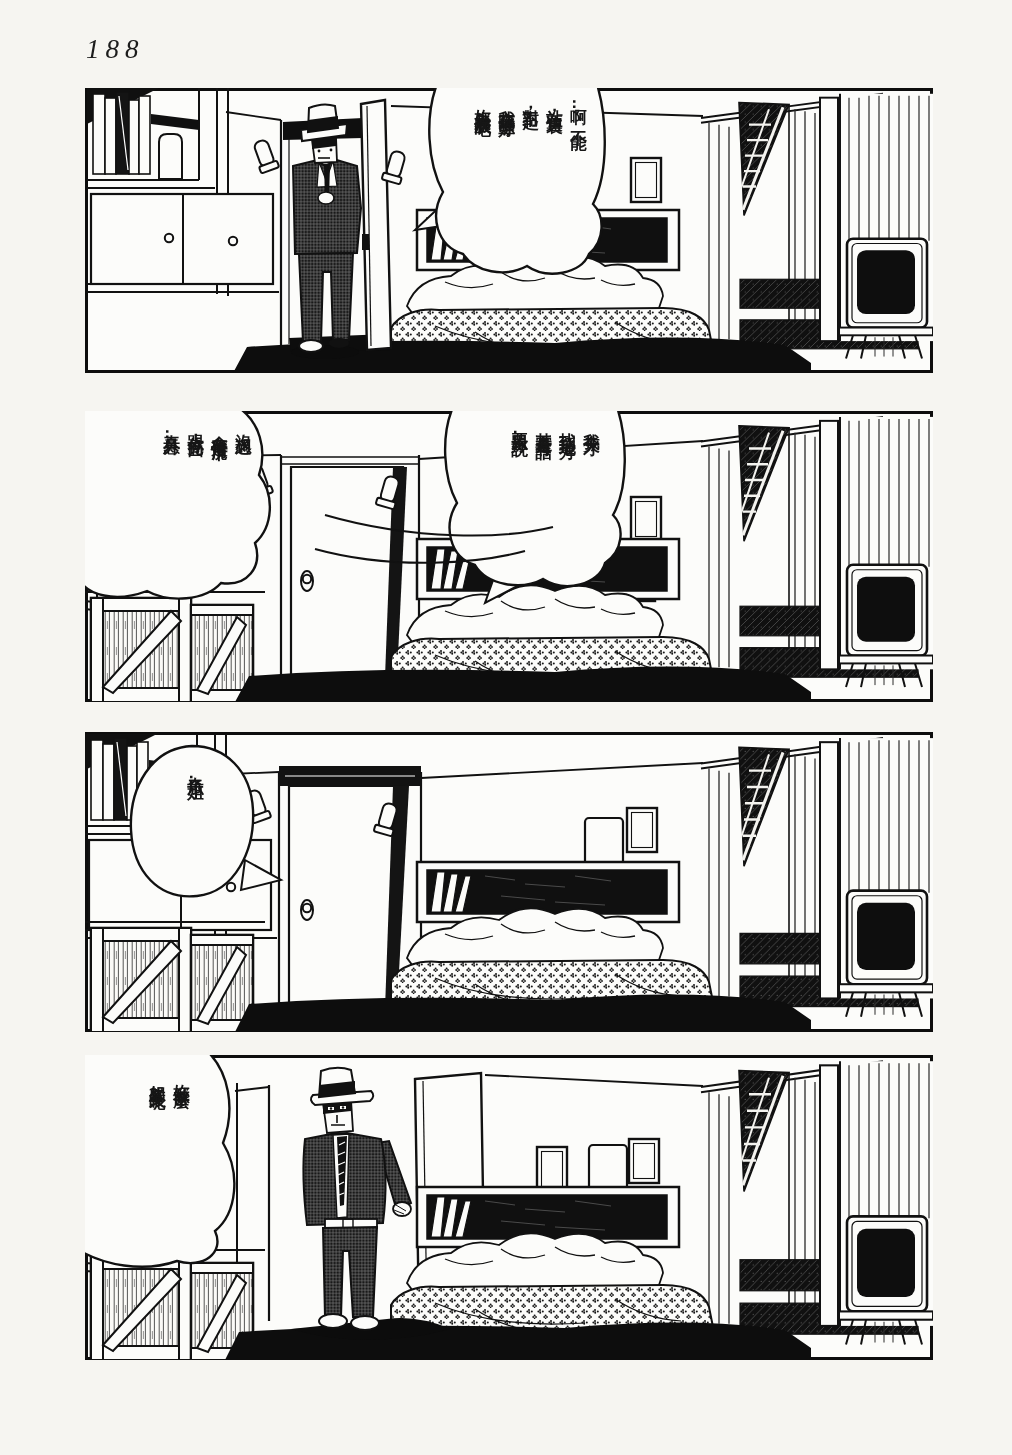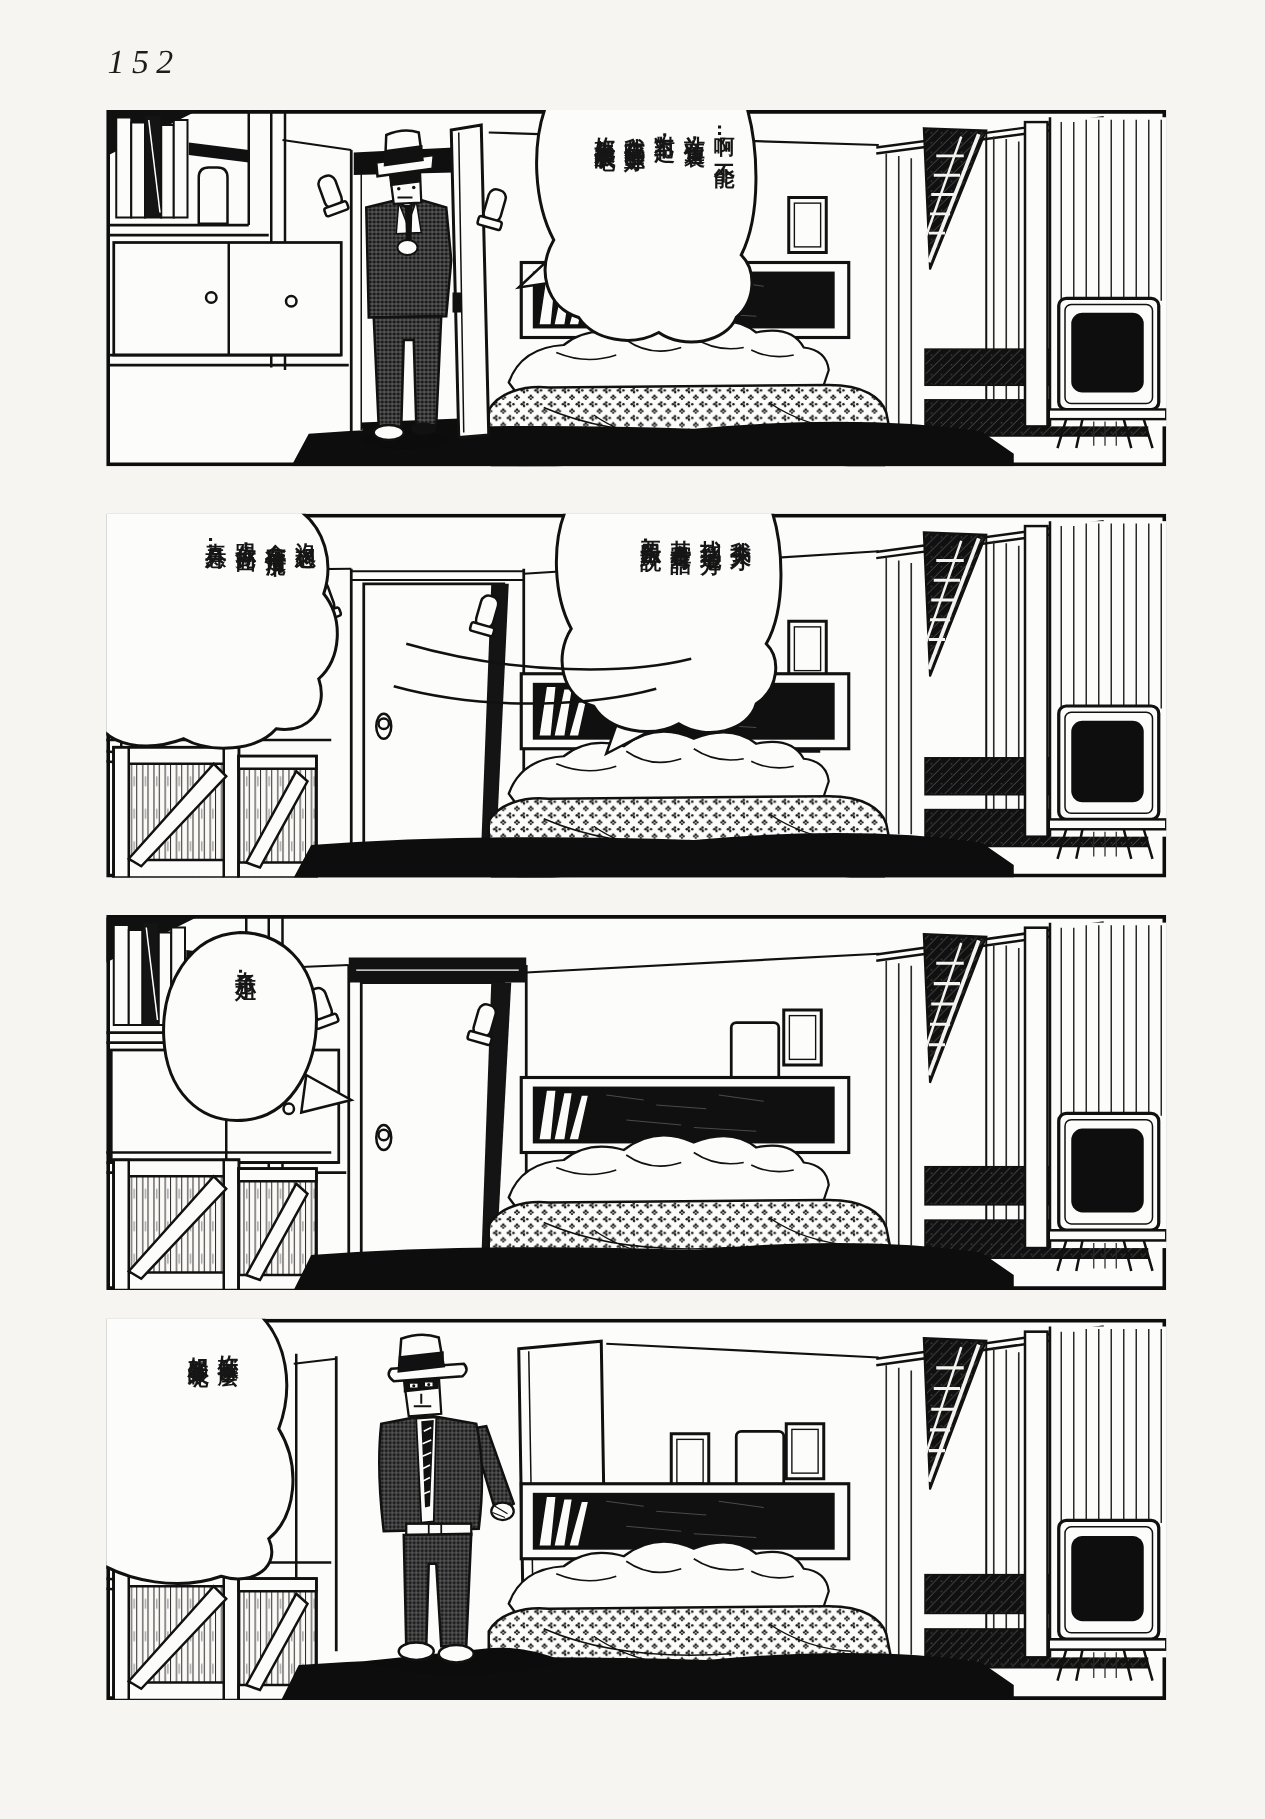"152" div.page-number { text: 152 -> 188 }
